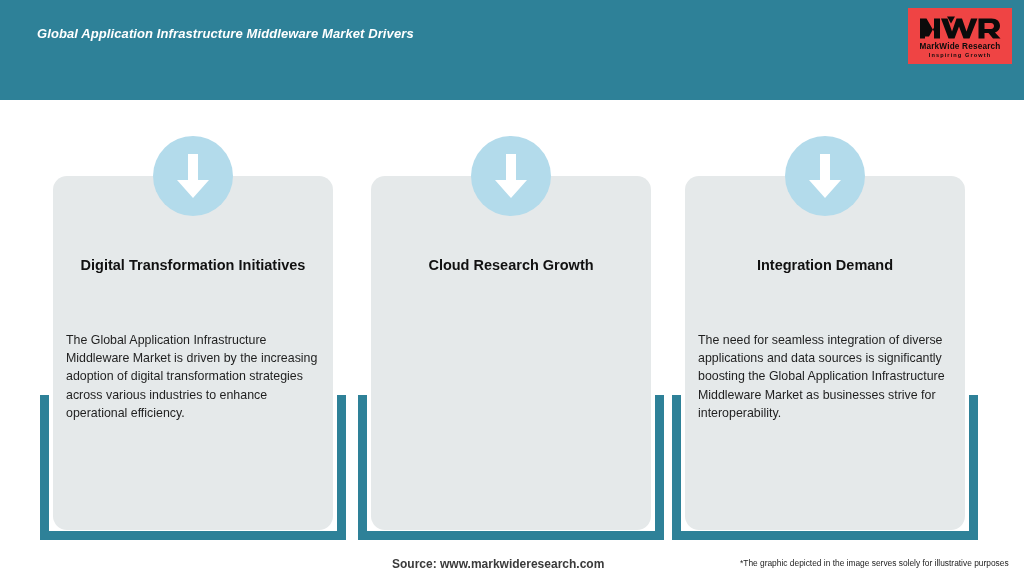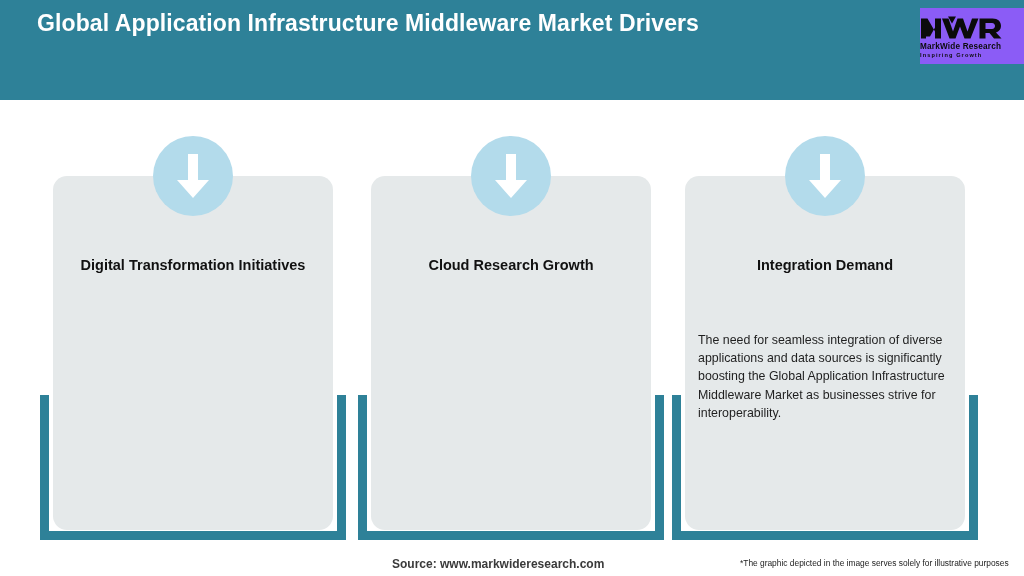"Global Application Infrastructure" .header-title { font-size: 23px -> 13px; font-style: none -> italic; top: 10px -> 26px }
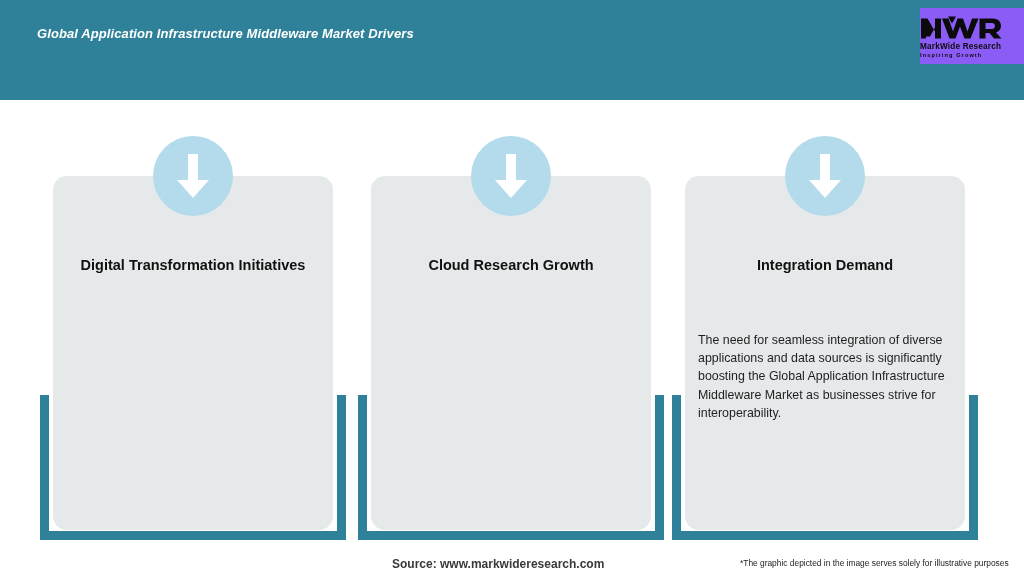"MarkWide Research" .logo { align-items: flex-start -> center; background: #8b5cf6 -> #ef4444; right: 0 -> 12px }
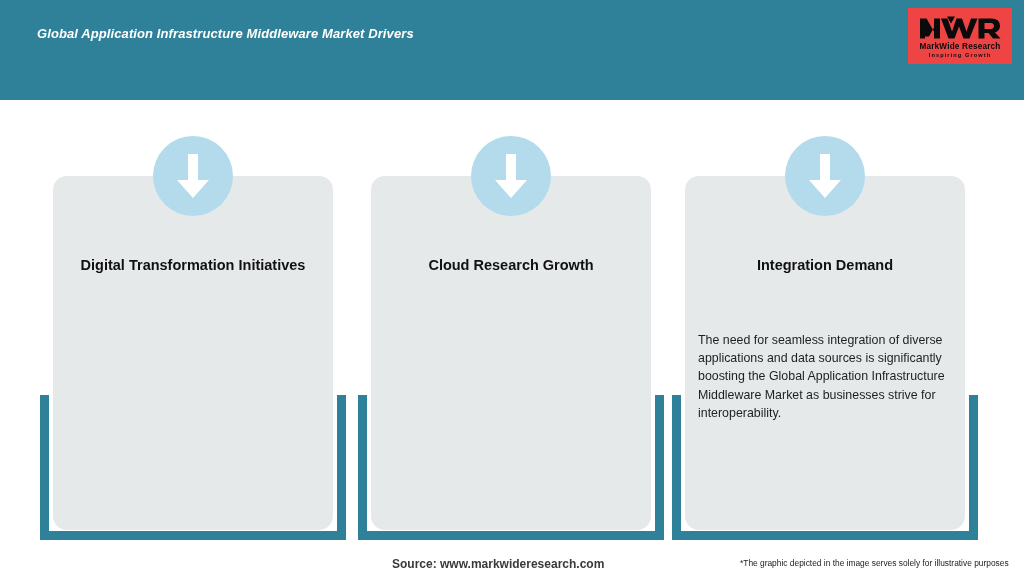"The Global Application Infrastructure" div.card-body { html: none -> <div>The Global Application Infrastructure Middleware Market is driven by the increasing adoption of digital transformation strategies across various industries to enhance operational efficiency.</div> }
